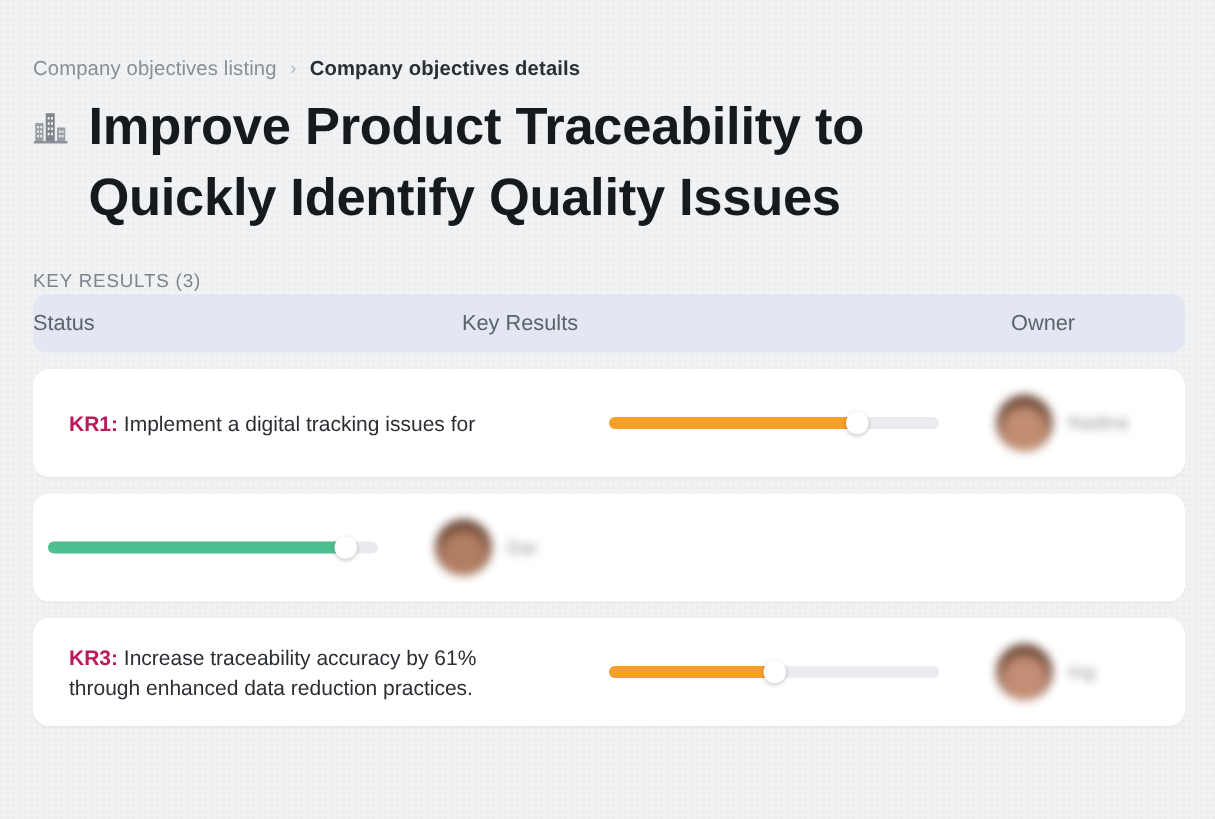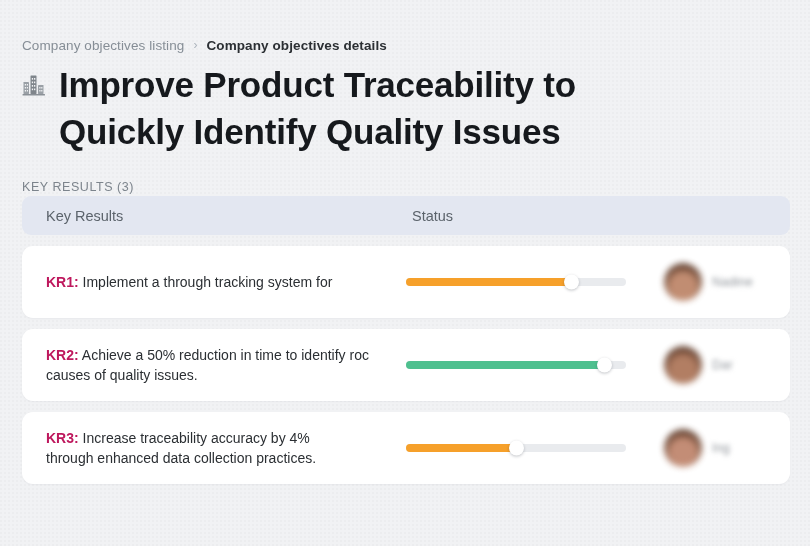"Key Results" div.th { order: before "Status" -> after "Status" }
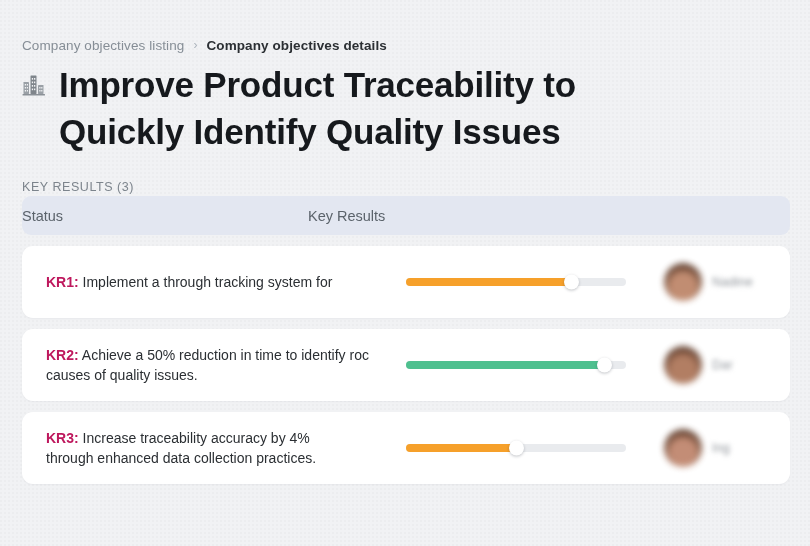"Owner" div.th { html: none -> <div>Owner</div> }
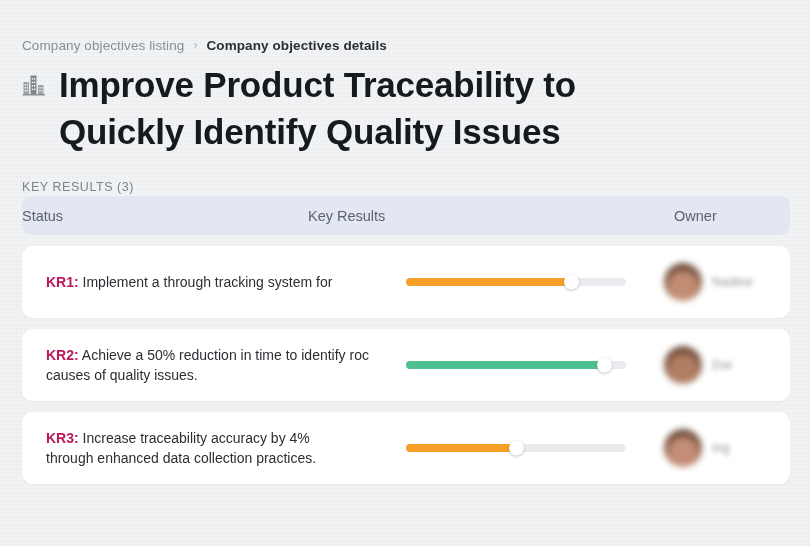"Implement a through tracking system" span { text: through tracking system -> digital tracking issues }
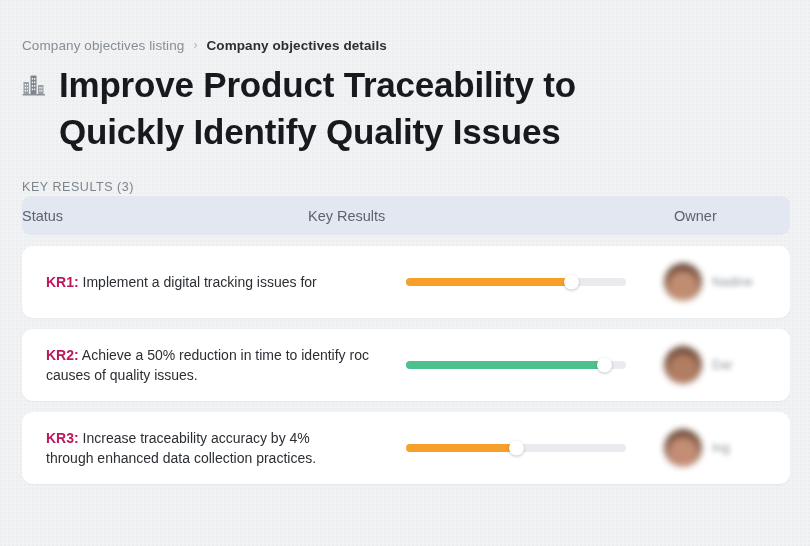"KR2: Achieve a 50% reduction" div.cell-key { html: <div> <div><span>KR2:</span> <span>Achieve a 50% reduction in time to identify roc</span></div> <div>causes of quality issues.</div> </div> -> none }
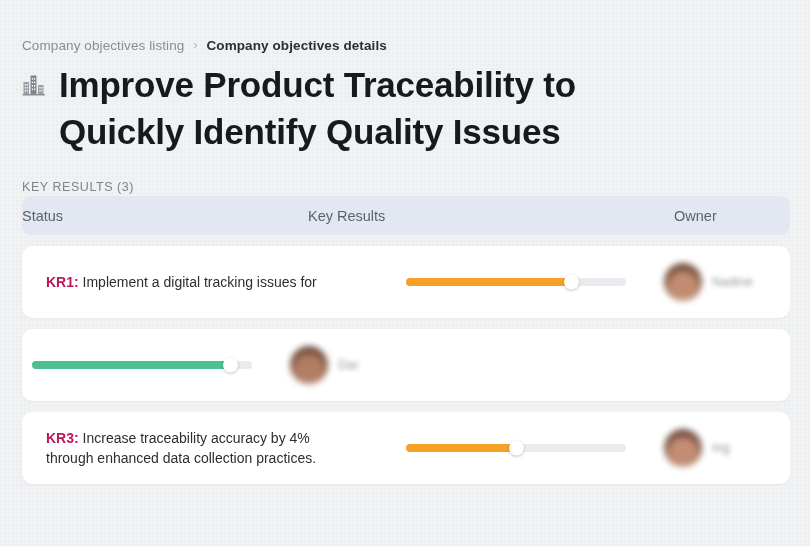"Increase traceability accuracy by 4%" span { text: 4% -> 61% }
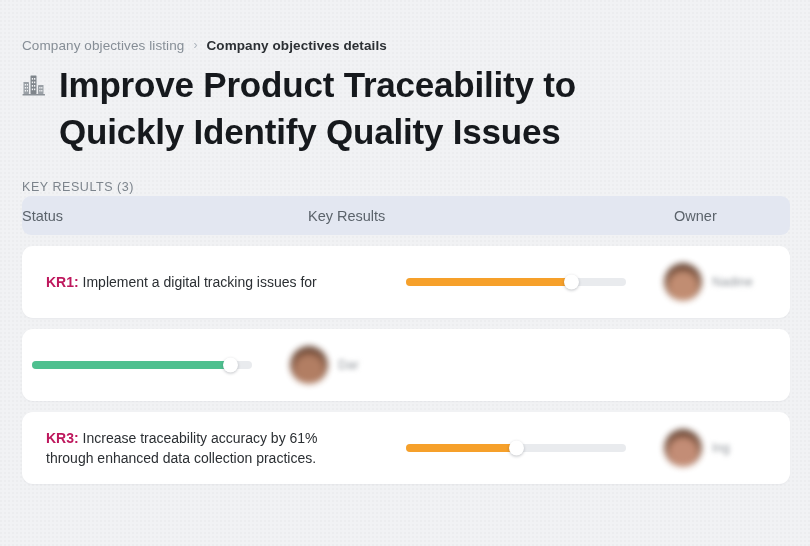"through enhanced data collection" div.kr-line { text: collection -> reduction }
